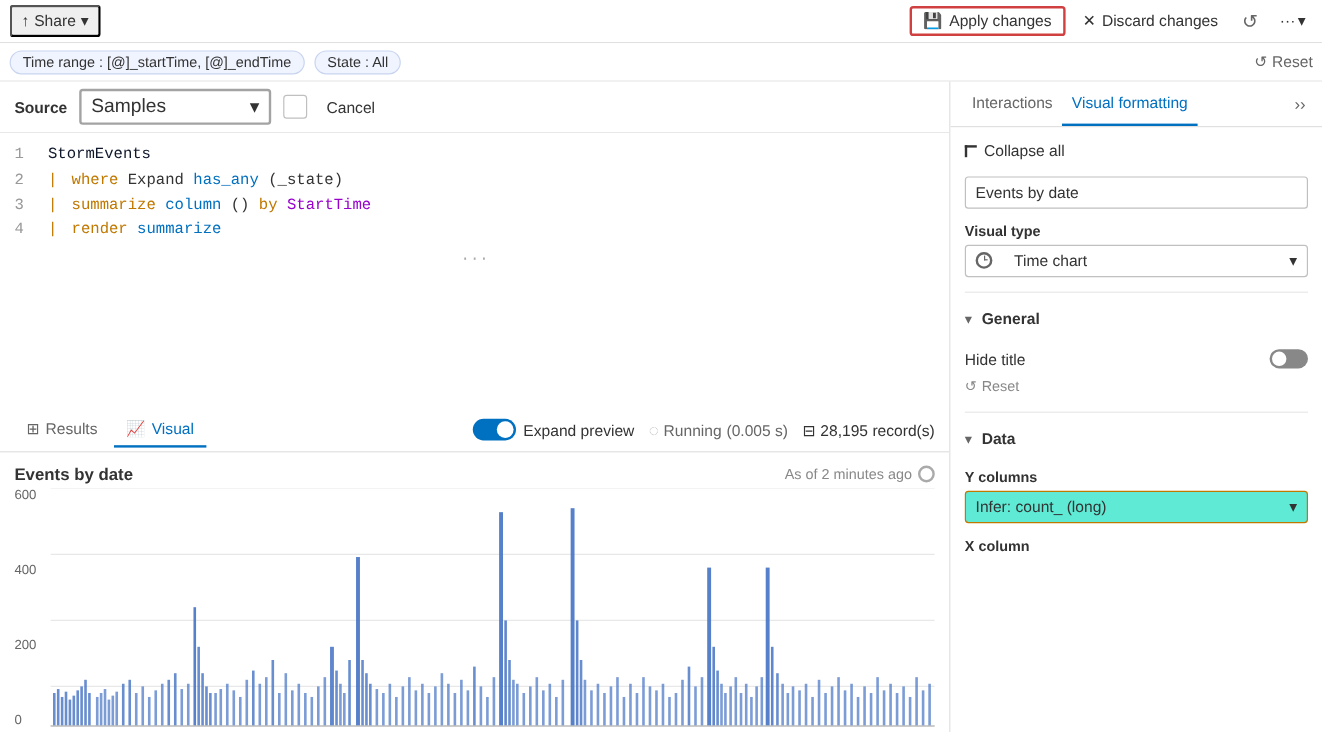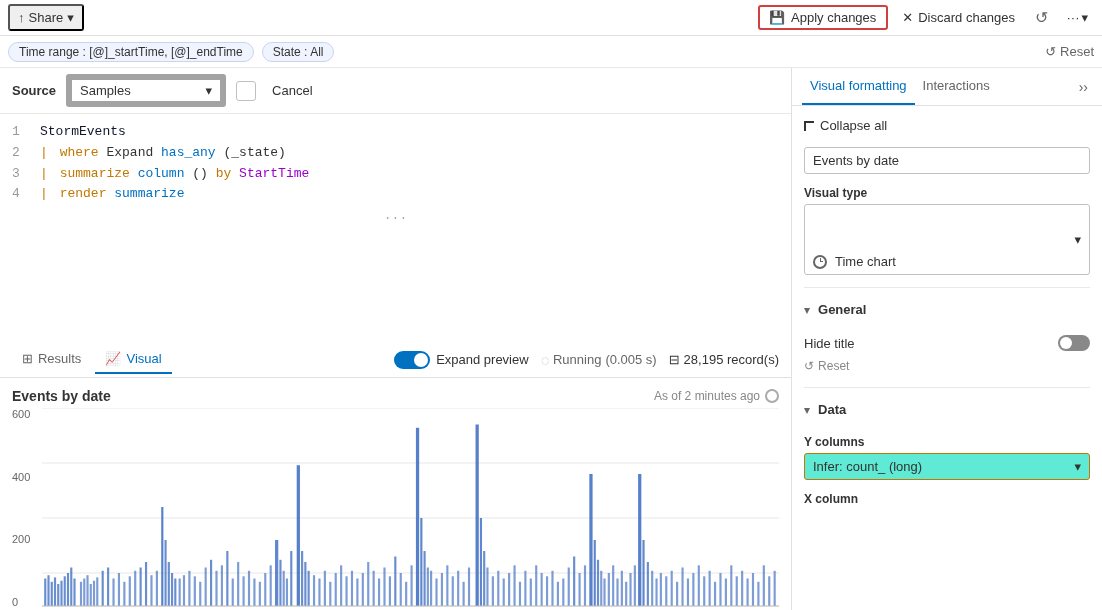"Samples" .source-select { border: 6px solid #a3a3a3 -> 2px solid #a3a3a3; font-size: 13px -> 16px }
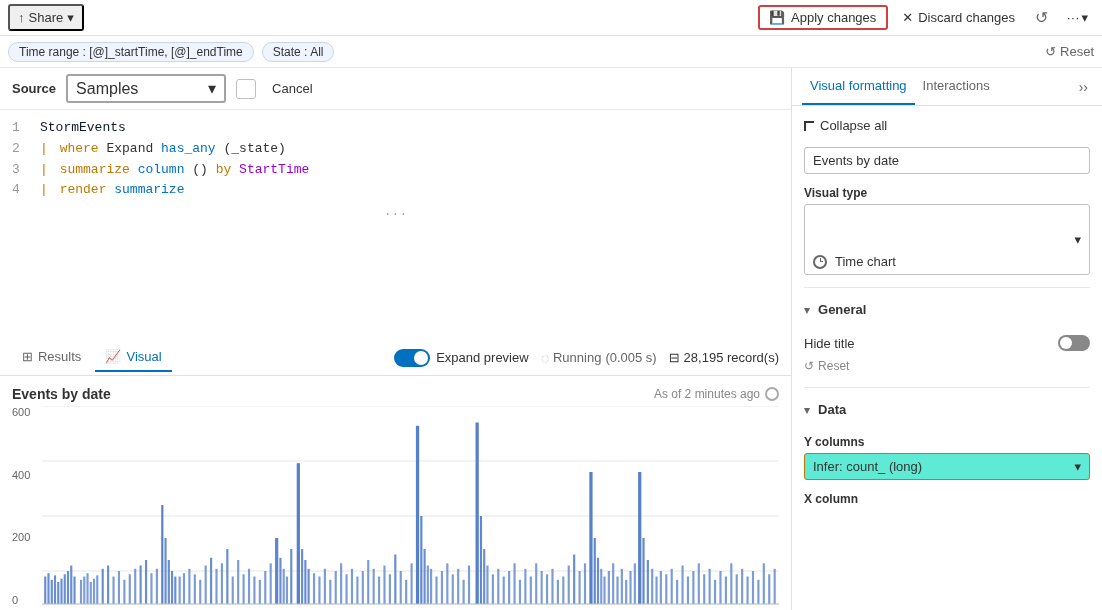"Visual formatting" div.right-tab { order: before "Interactions" -> after "Interactions" }
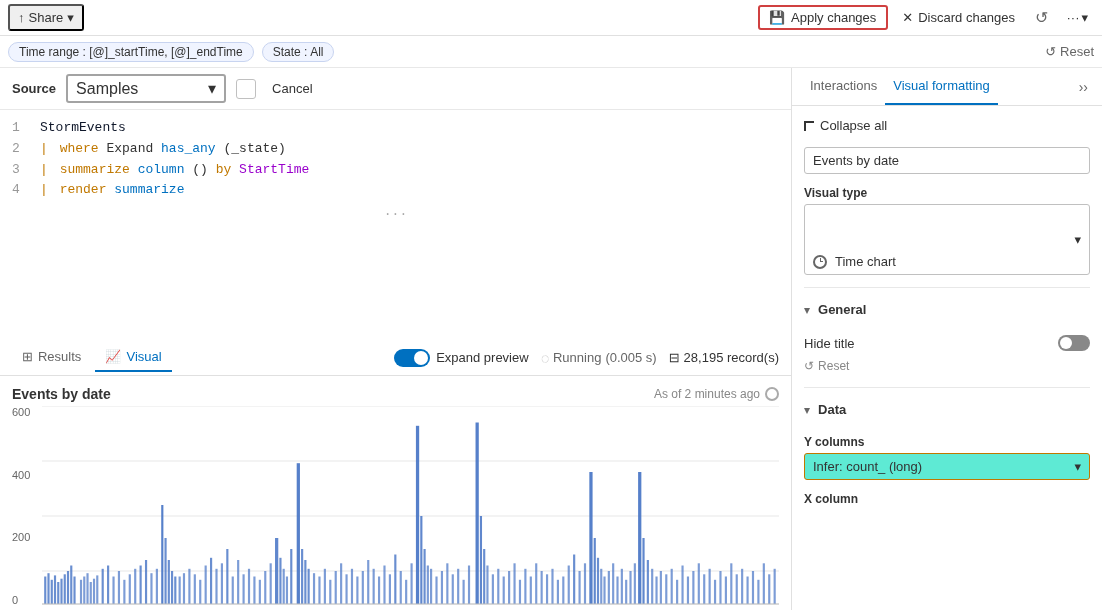"Time chart" span { align-items: center -> none; gap: 8px -> 18px; margin-top: 44px -> none }
